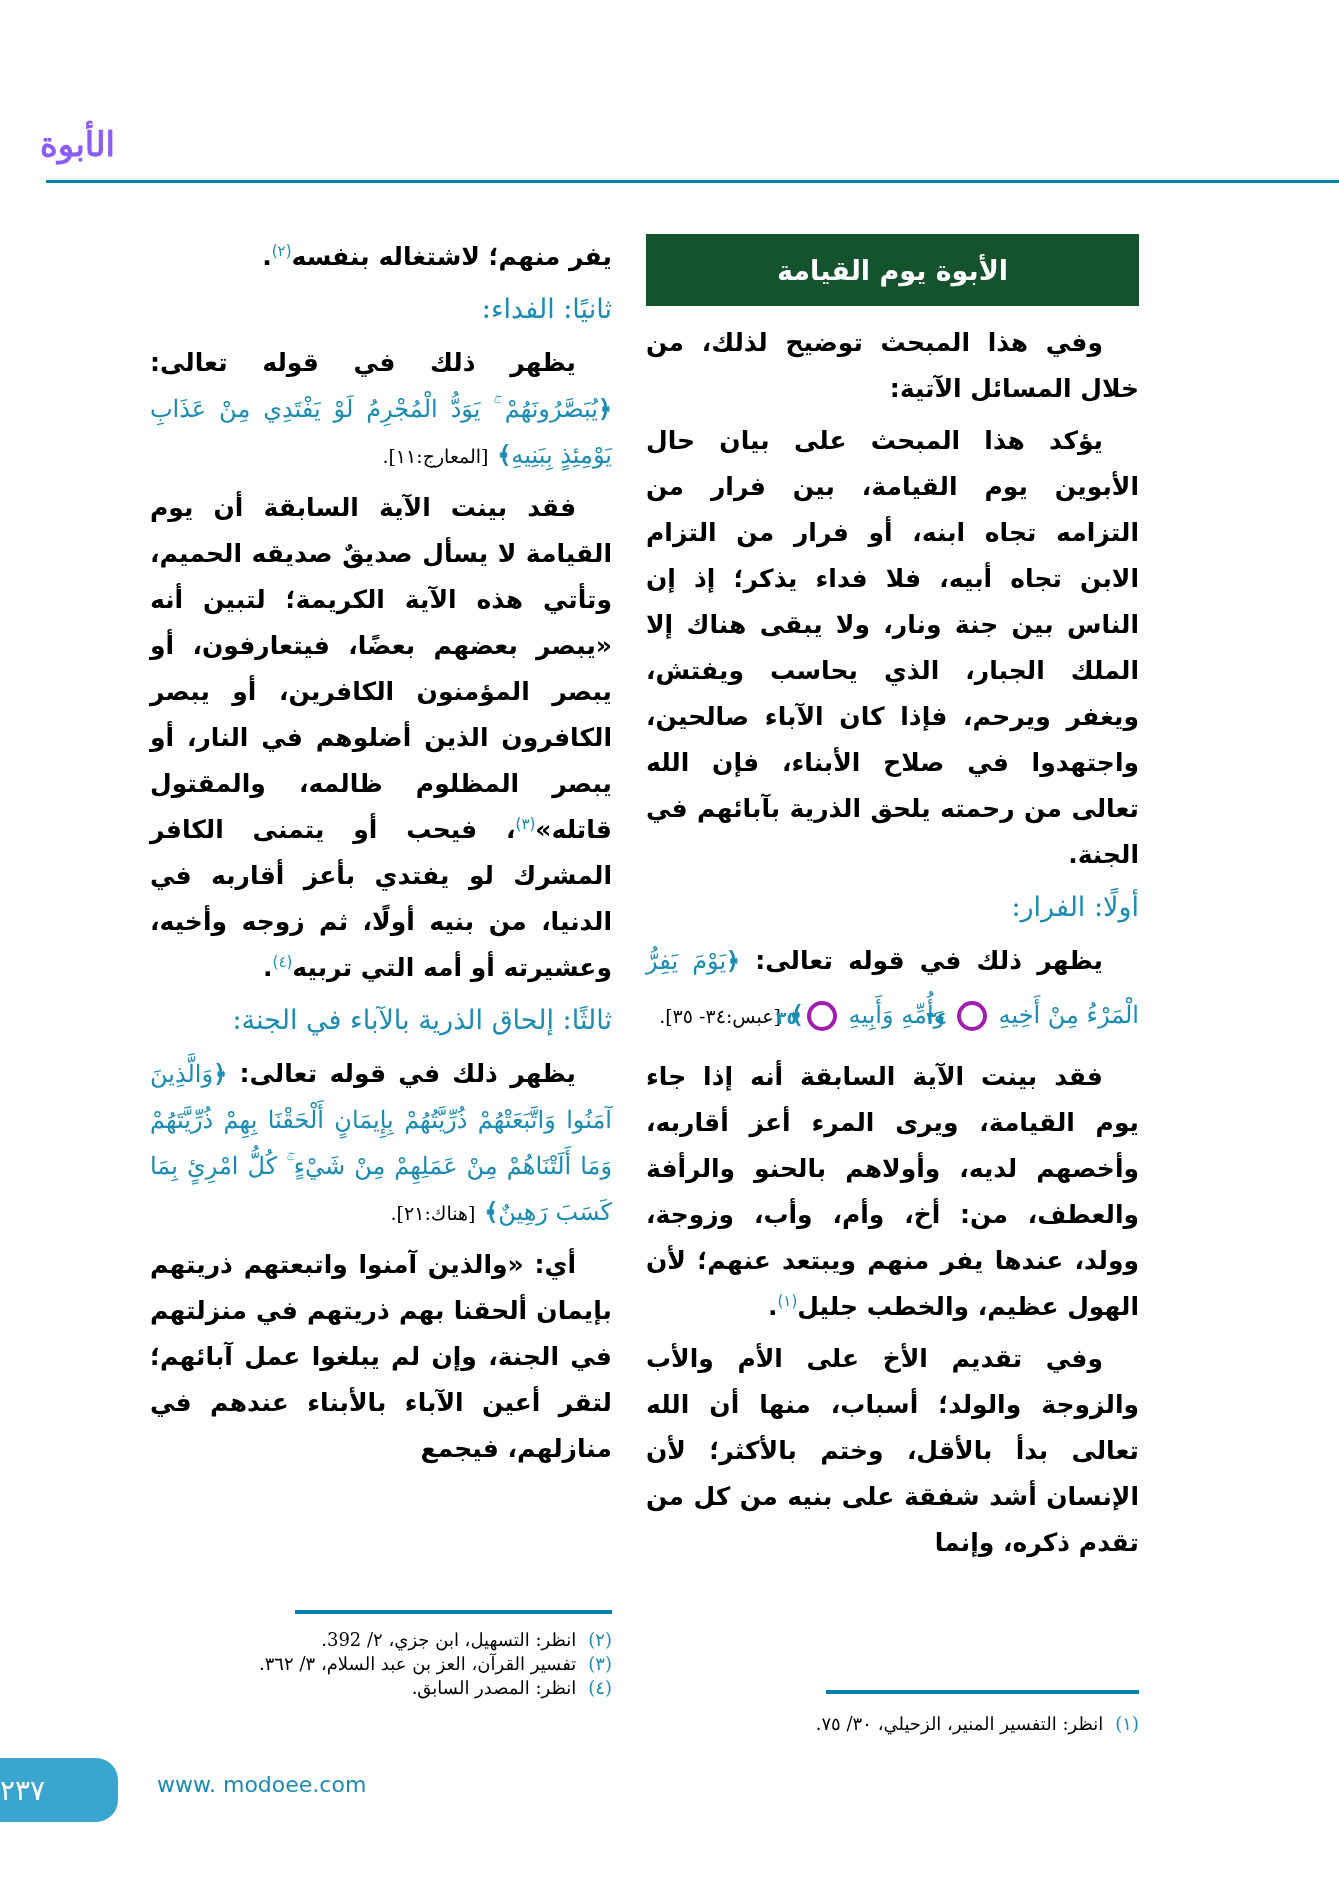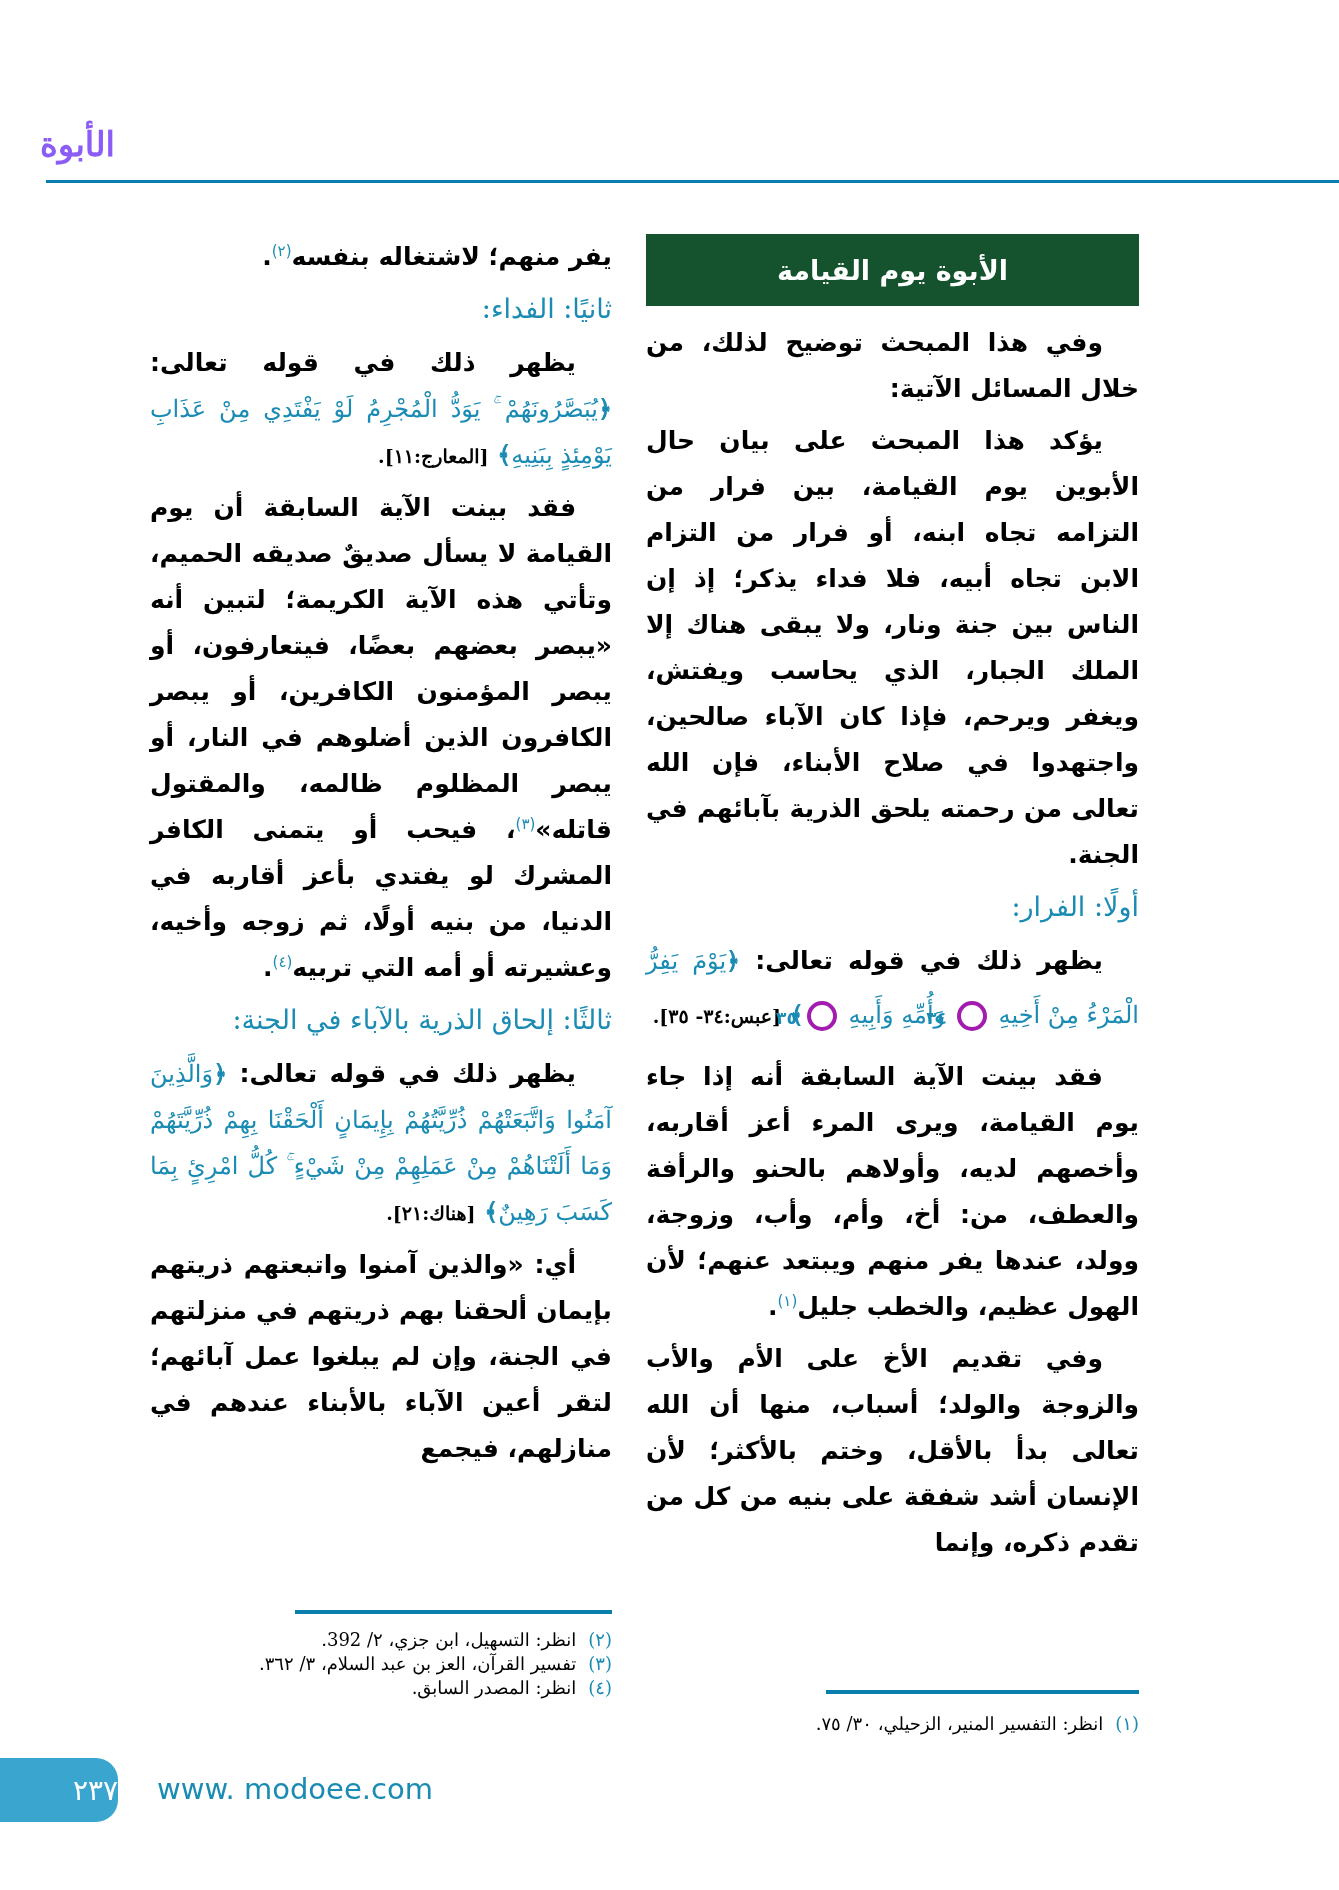"[المعارج:١١]." .ref { font-weight: bold -> normal }
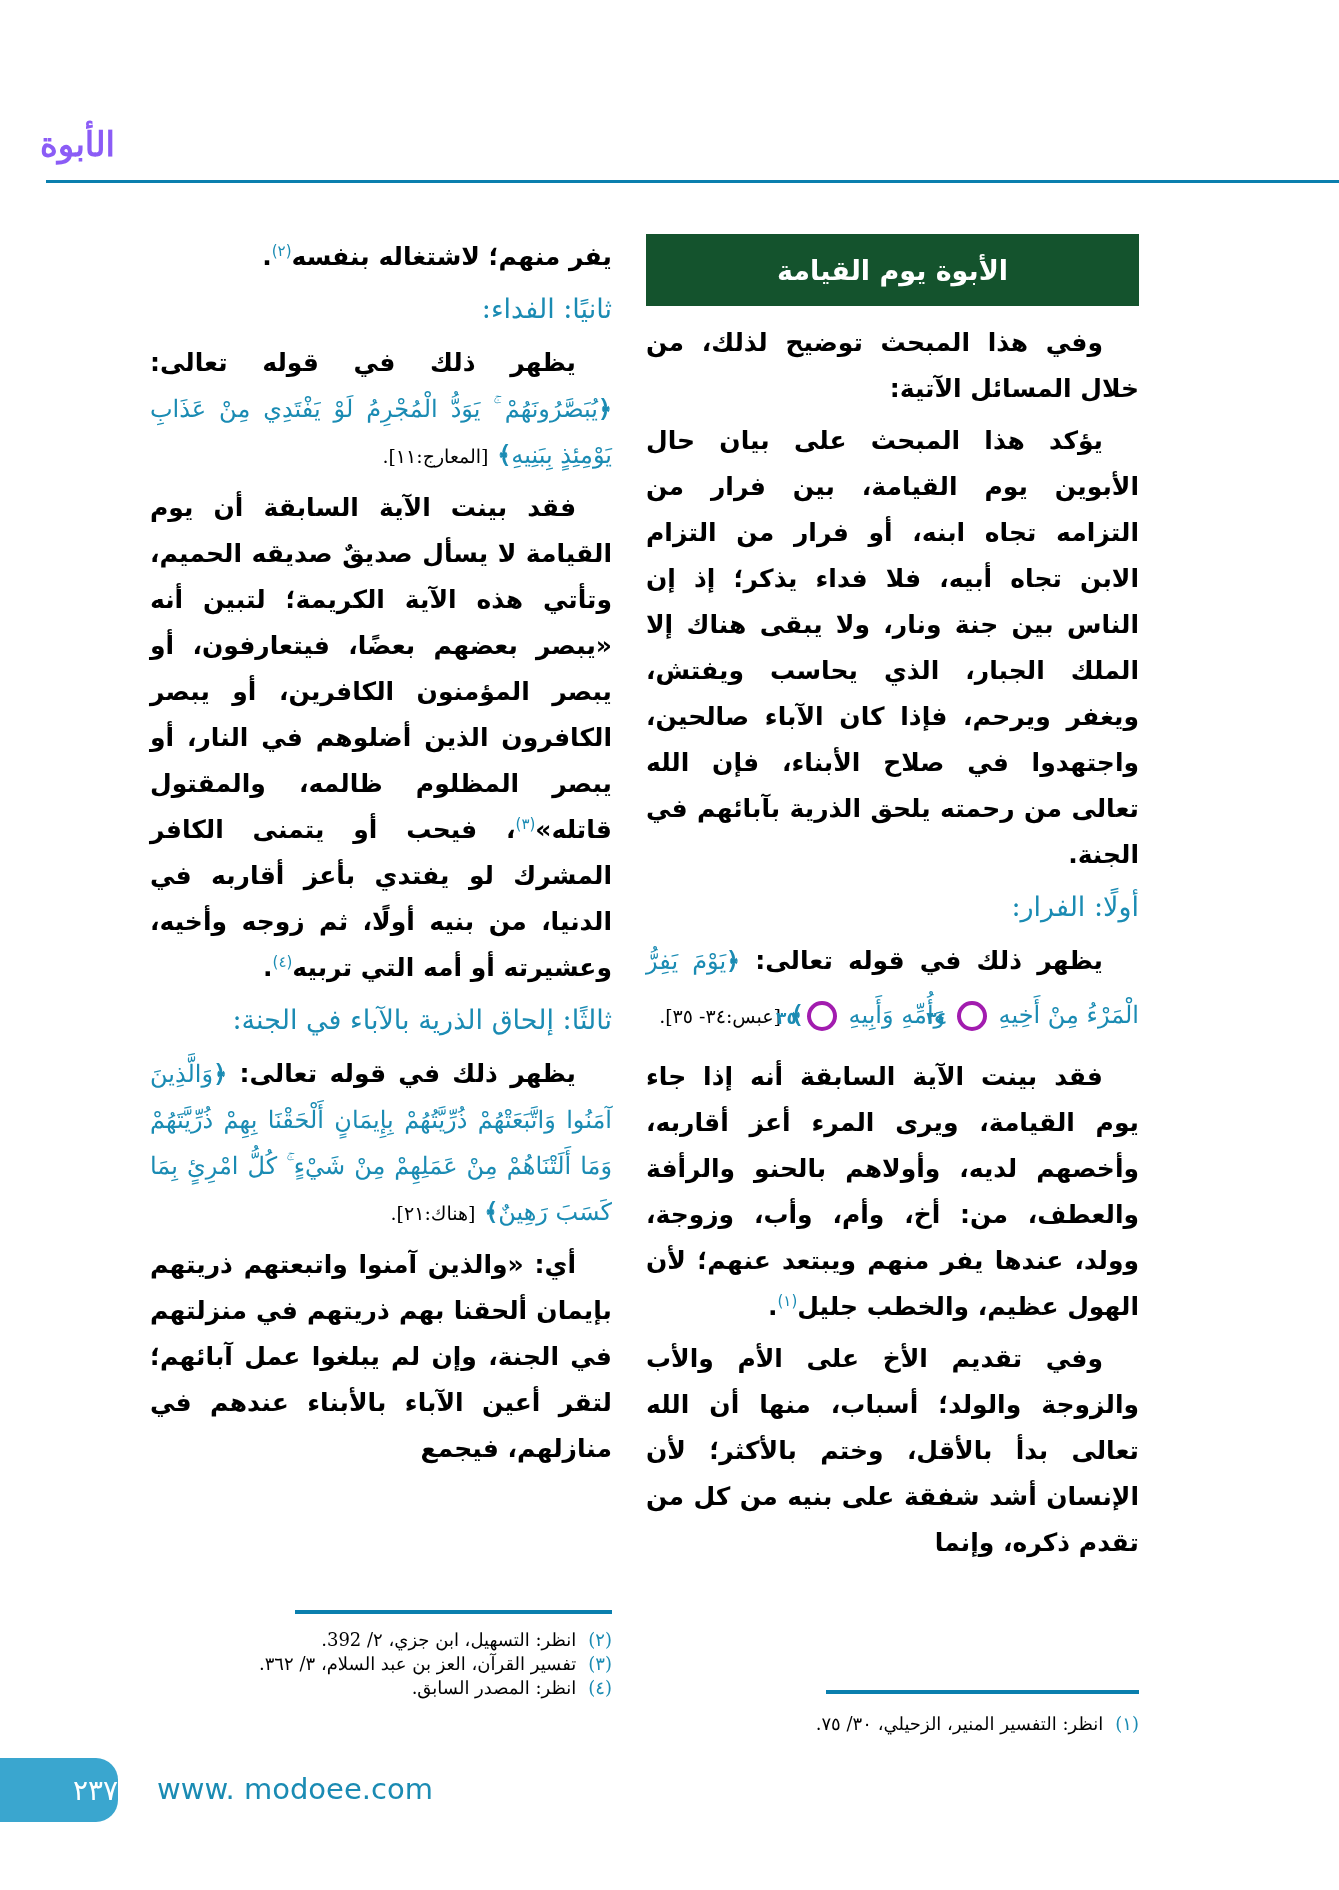"٢٣٧" .page-tab { justify-content: flex-start -> flex-end }
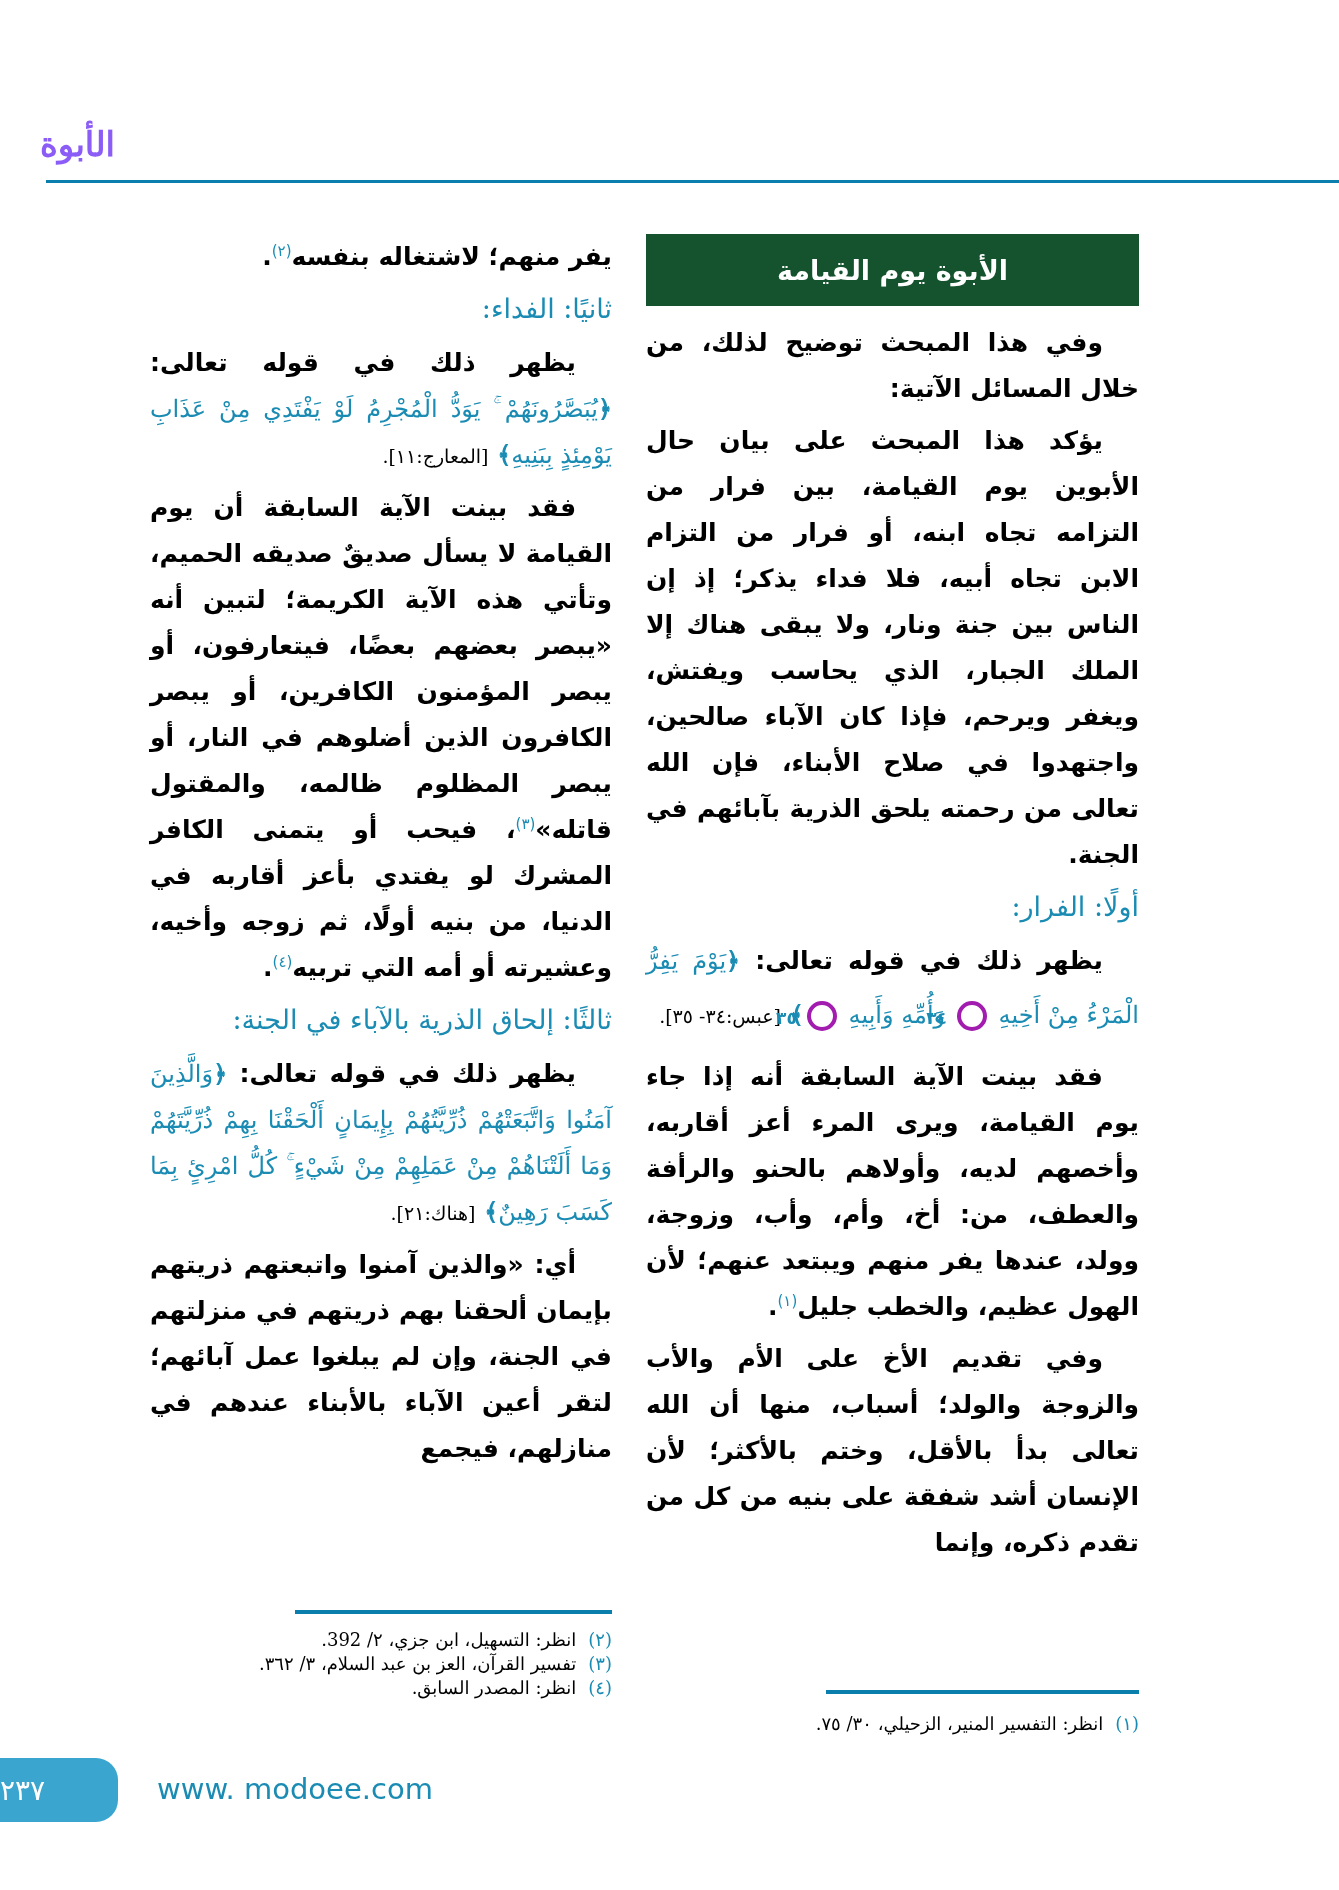"www. modoee.com" .site-url { font-size: 29px -> 22px }
